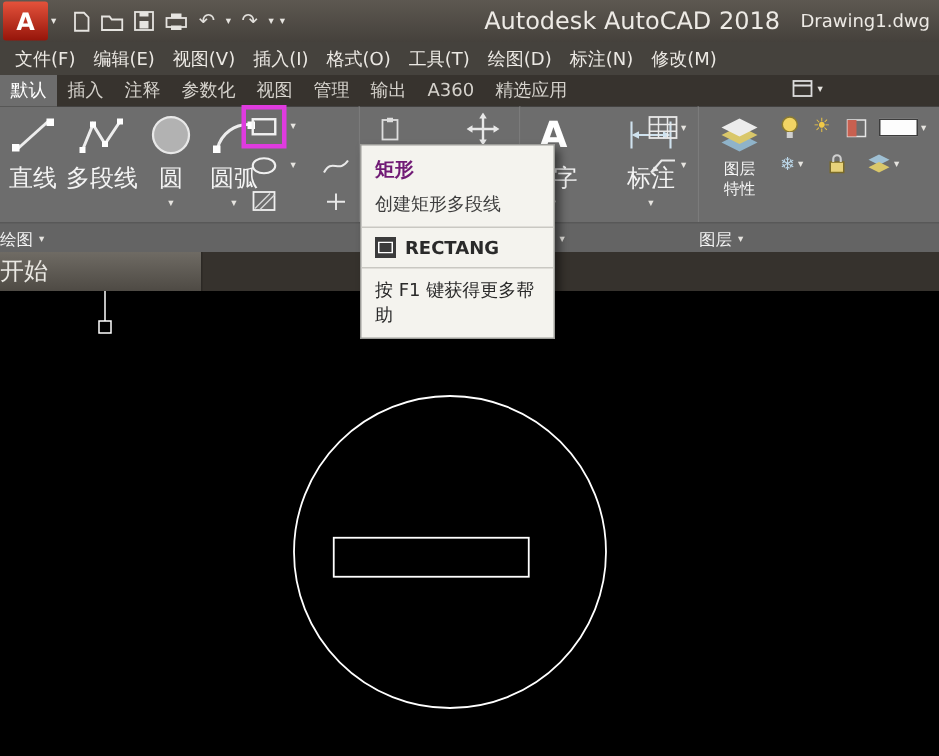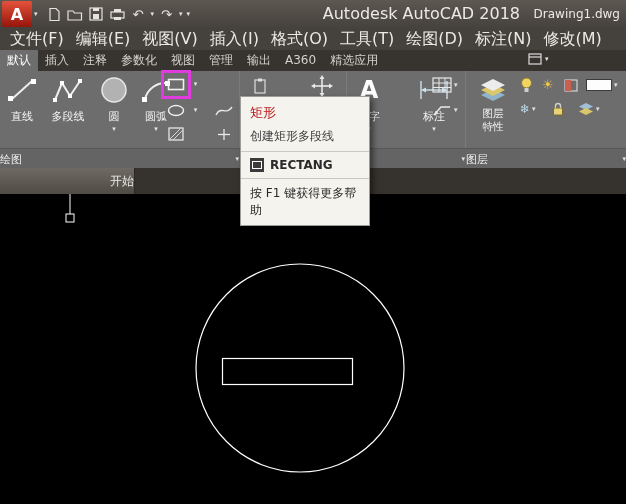"文件(F)" .menu-item { font-size: 16px -> 12px }
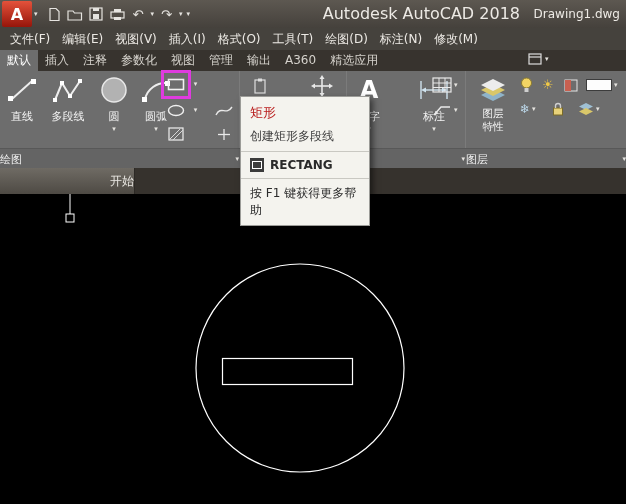"直线" .bt-label { font-size: 11px -> 16px }
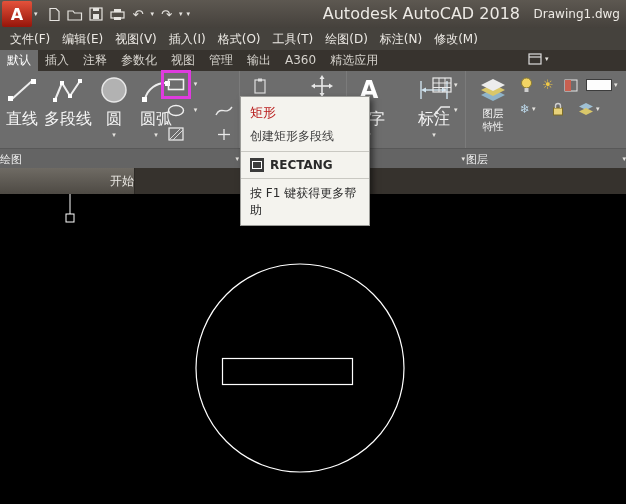"矩形" .tt-title { color: #b91c1c -> #701a75; font-weight: normal -> bold }
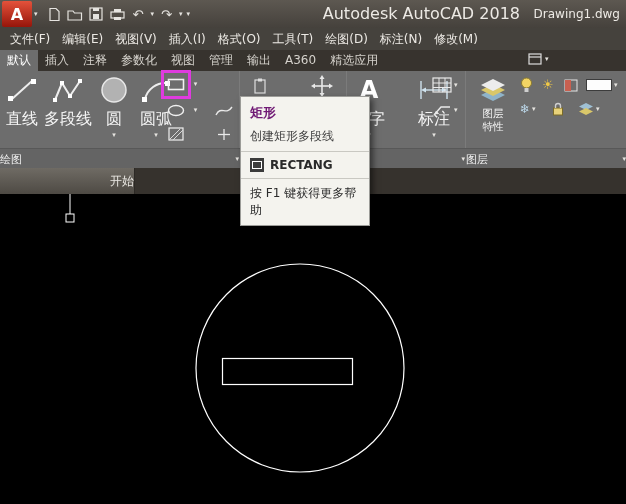"绘图" .striplabel { justify-content: space-between -> flex-start }
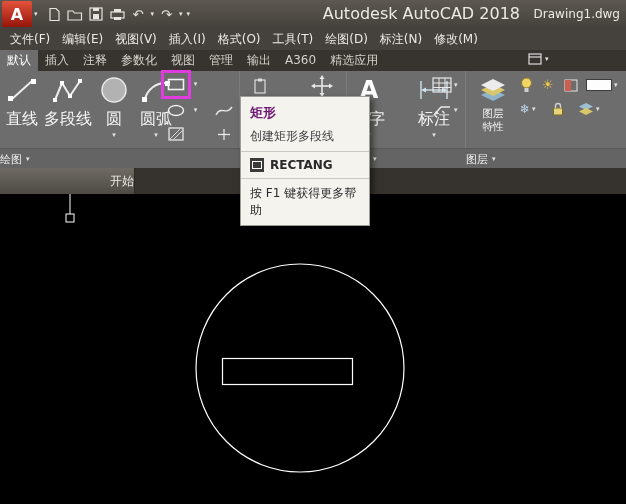"开始" #tab-start { font-size: 12px -> 16px; justify-content: flex-end -> flex-start }
